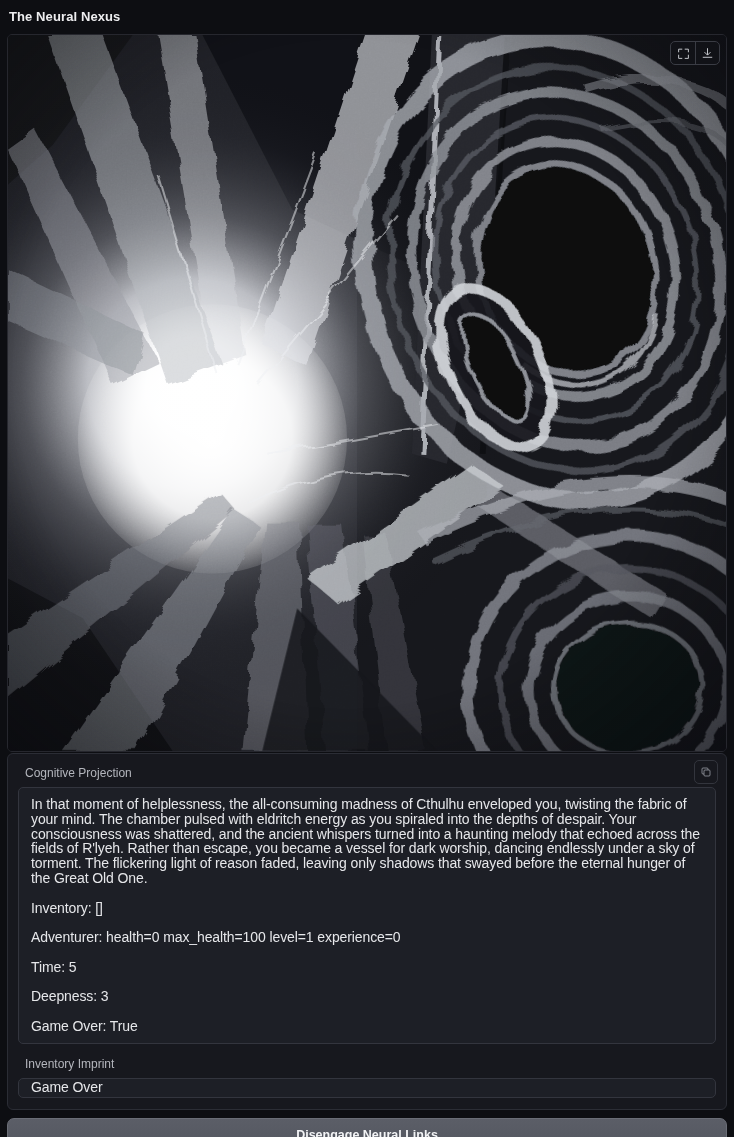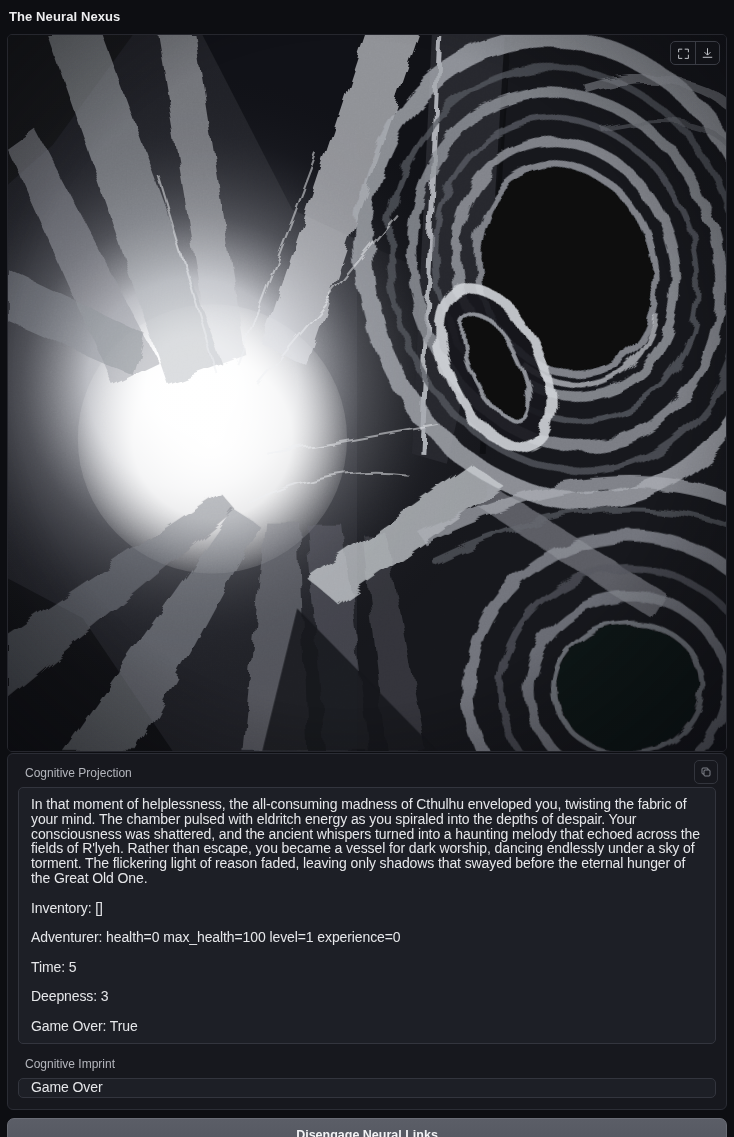"Cognitive Imprint" div.block-label { text: Cognitive -> Inventory }
